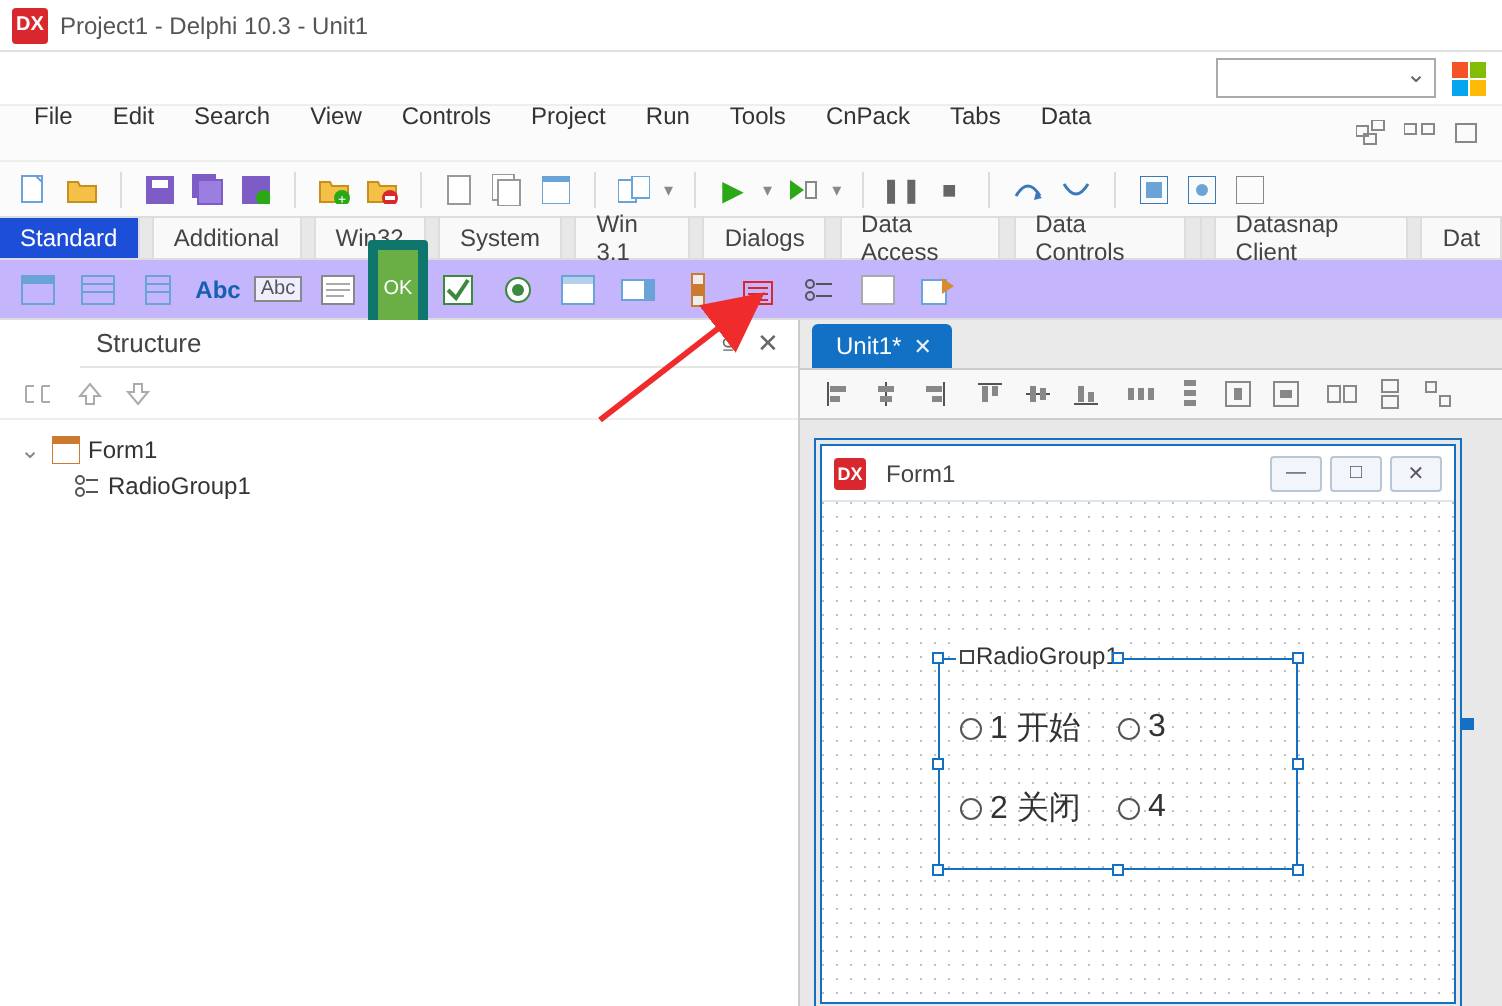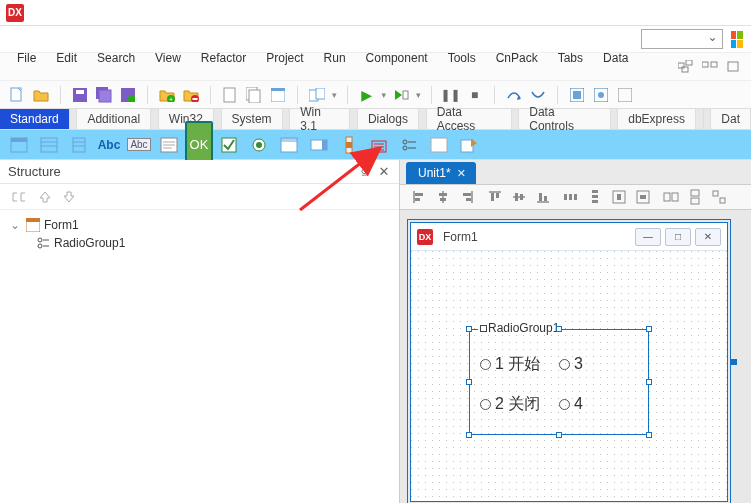"Project1 - Delphi 10.3 -" div.title-text { html: none -> <div>Project1 - Delphi 10.3 - Unit1</div> }
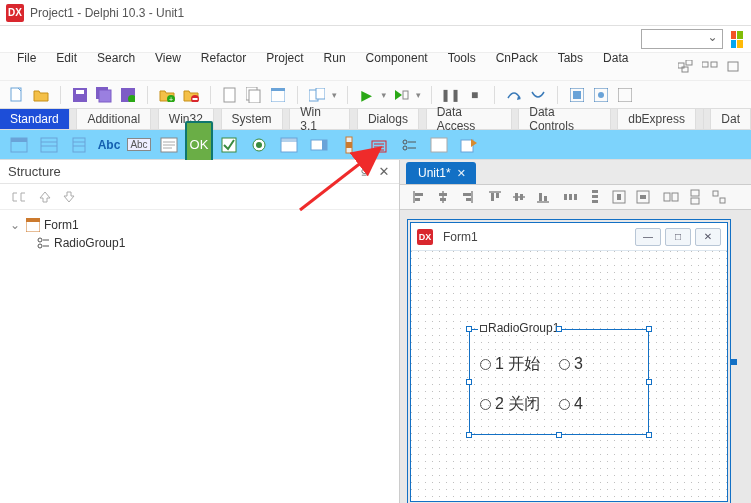"Refactor" span.menu-item { text: Refactor -> Controls }
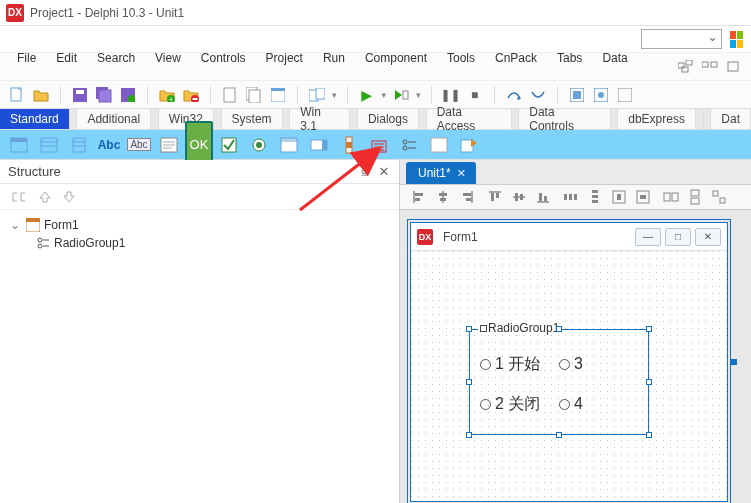"Component" span.menu-item { html: <span>Component</span> -> none }
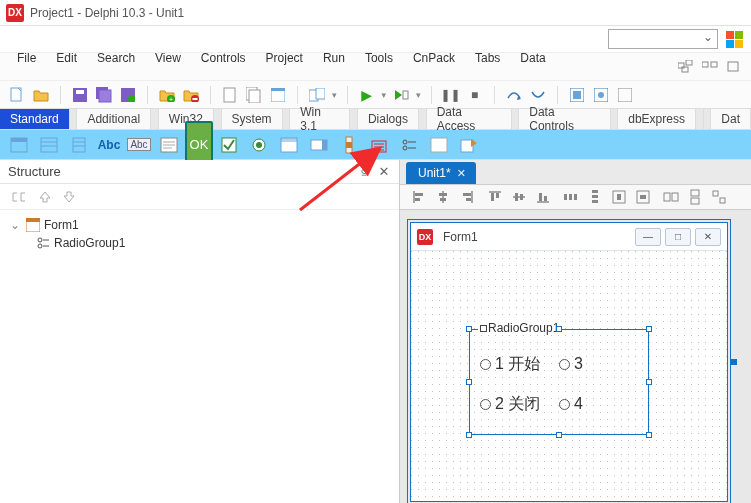"dbExpress" div.comp-tab { html: <div>dbExpress</div> -> none }
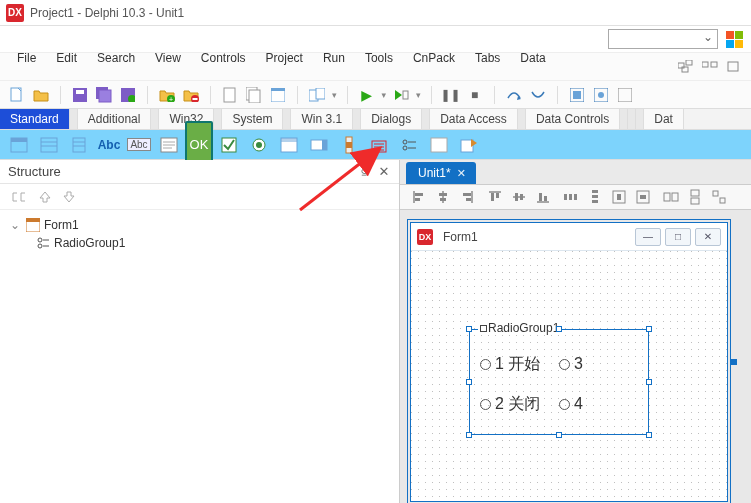"Datasnap Client" div.comp-tab { html: none -> <div>Datasnap Client</div> }
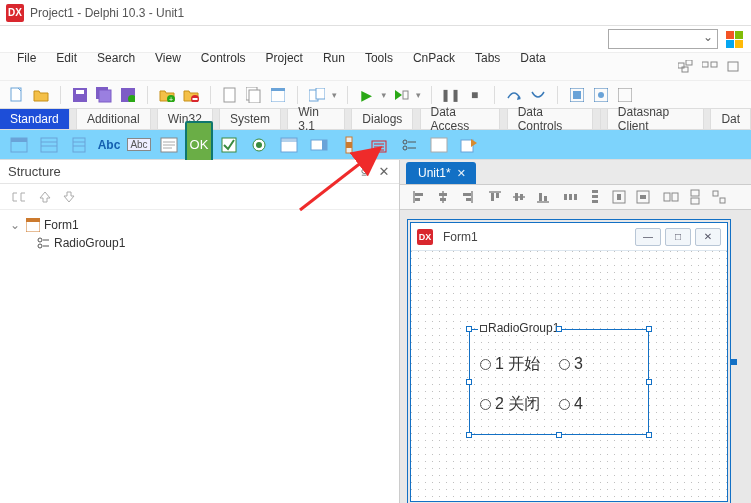"Abc" .palette { background: #7dd3fc -> #c4b5fd }
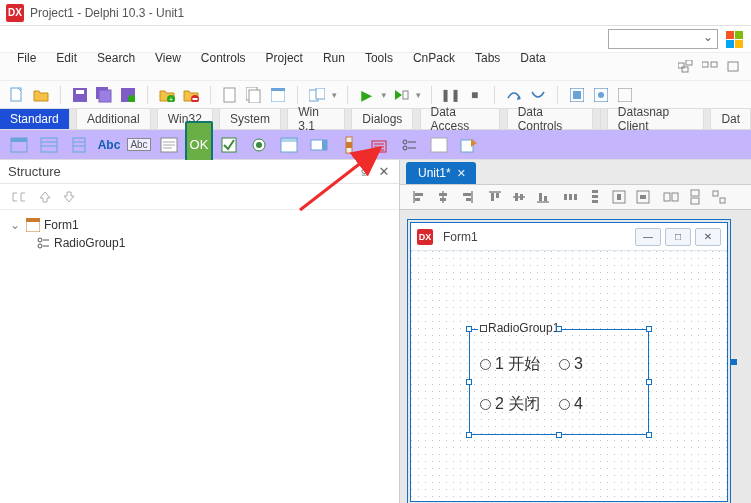"OK" span { border: 2px solid #0f766e -> 5px solid #0f766e; font-size: 13px -> 10px }
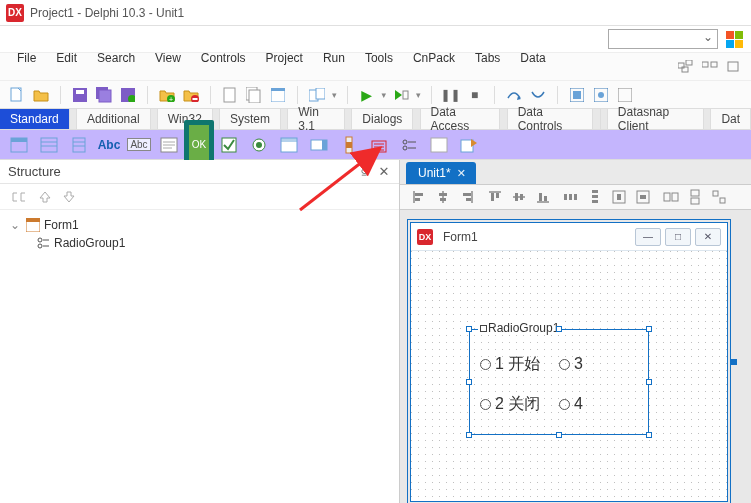"Structure" .struct-header { margin-left: none -> 40px }
